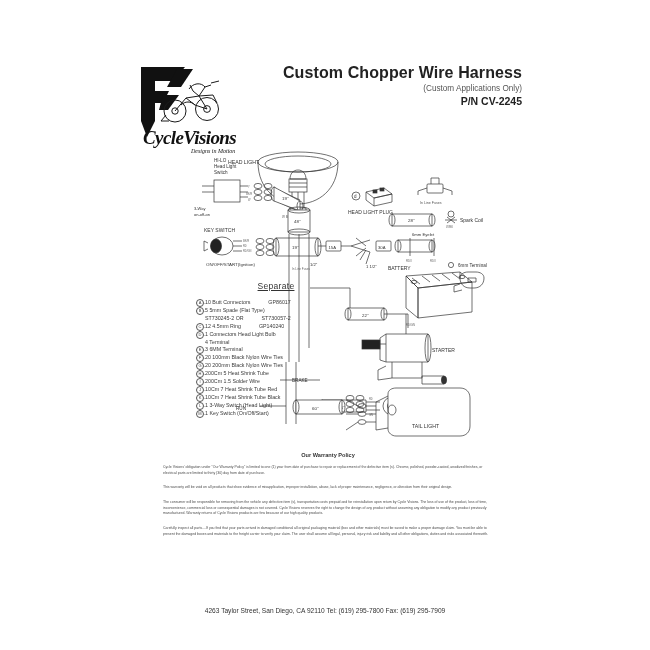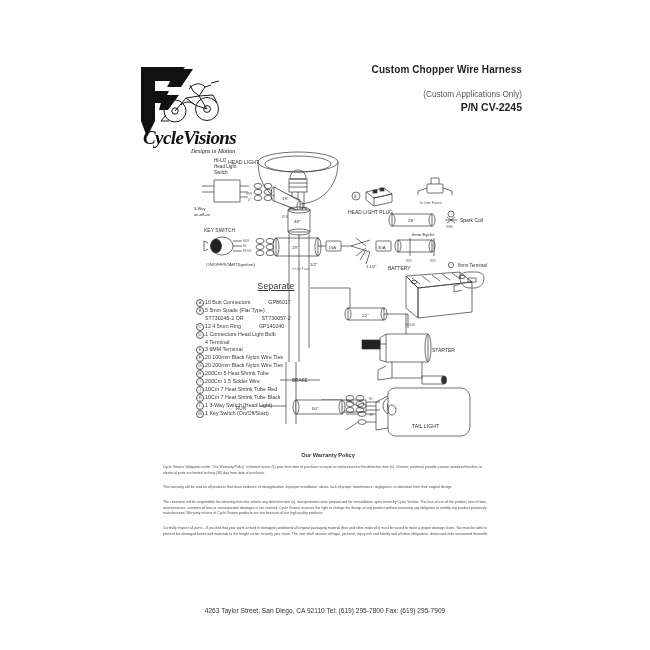"Custom Chopper Wire Harness" .title-main { font-size: 10px -> 16px }
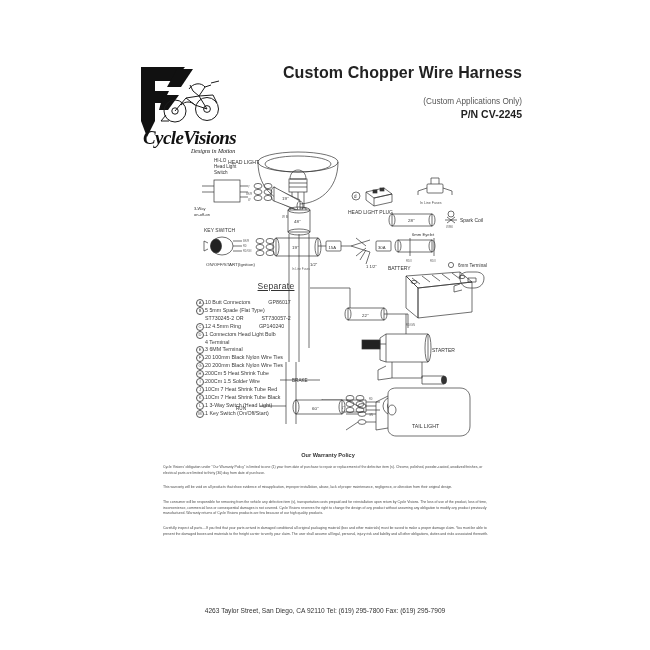"(Custom Applications Only)" .title-sub { margin-top: 15px -> 2px }
